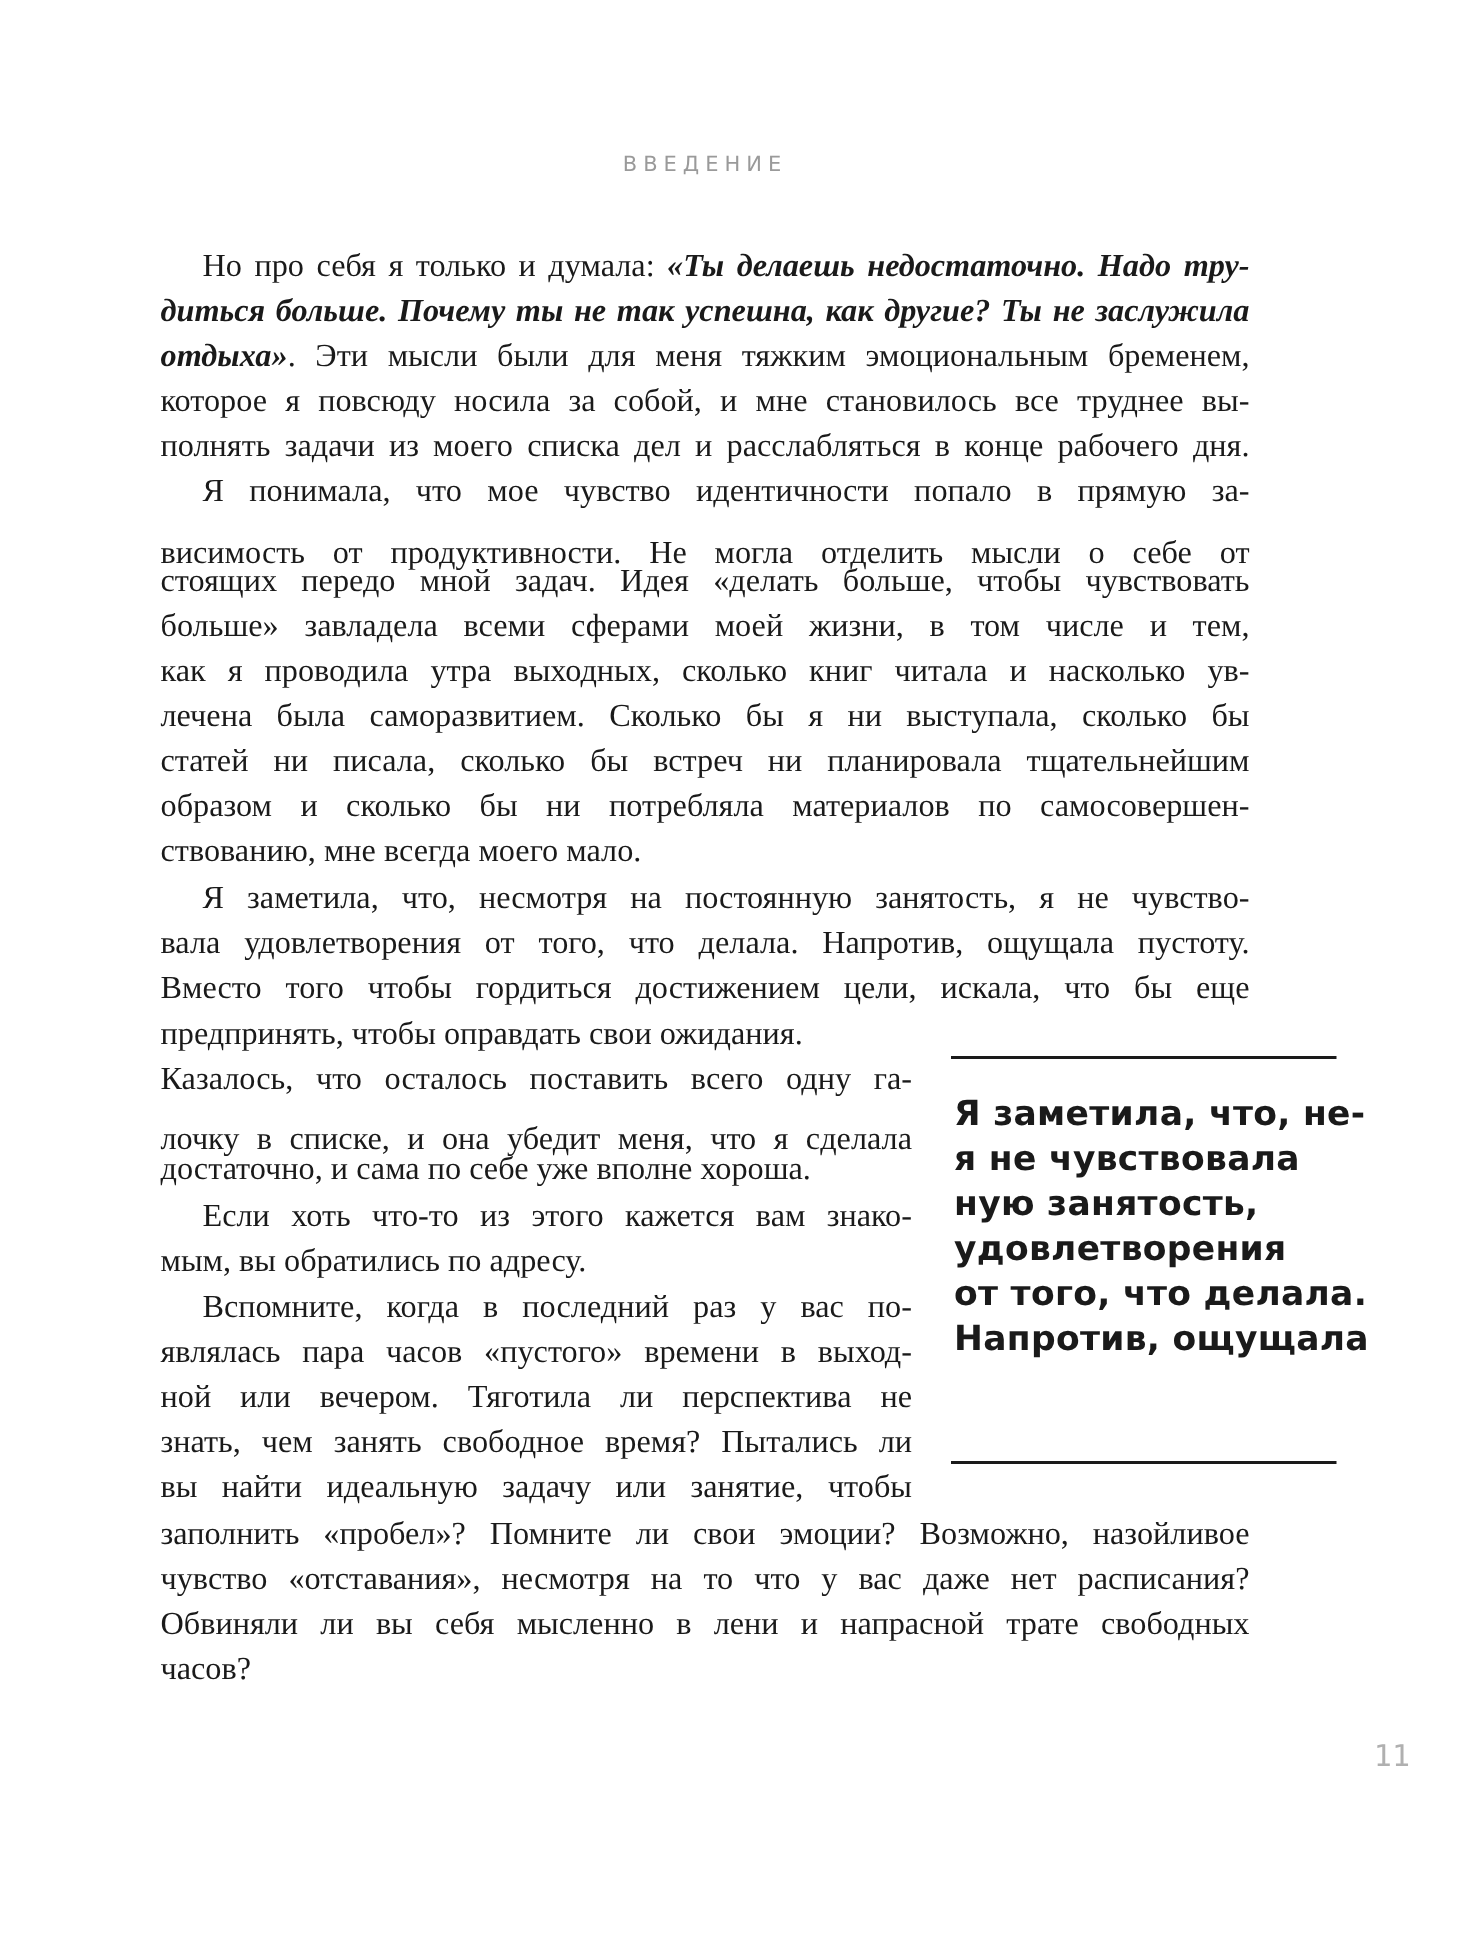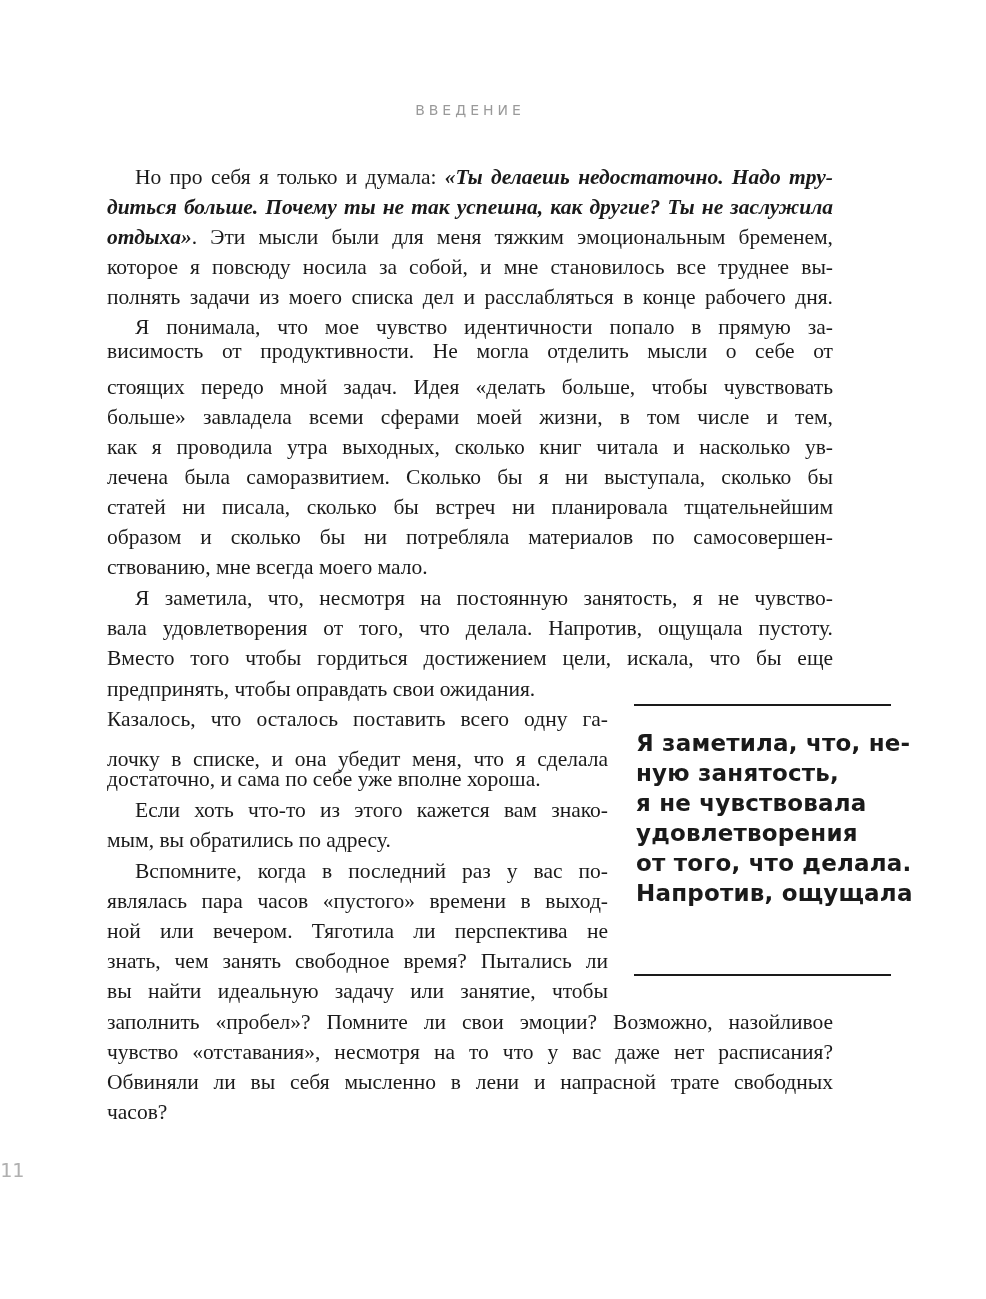"висимость от продуктивности. Не могла" div.line { top: 336px -> 353px }
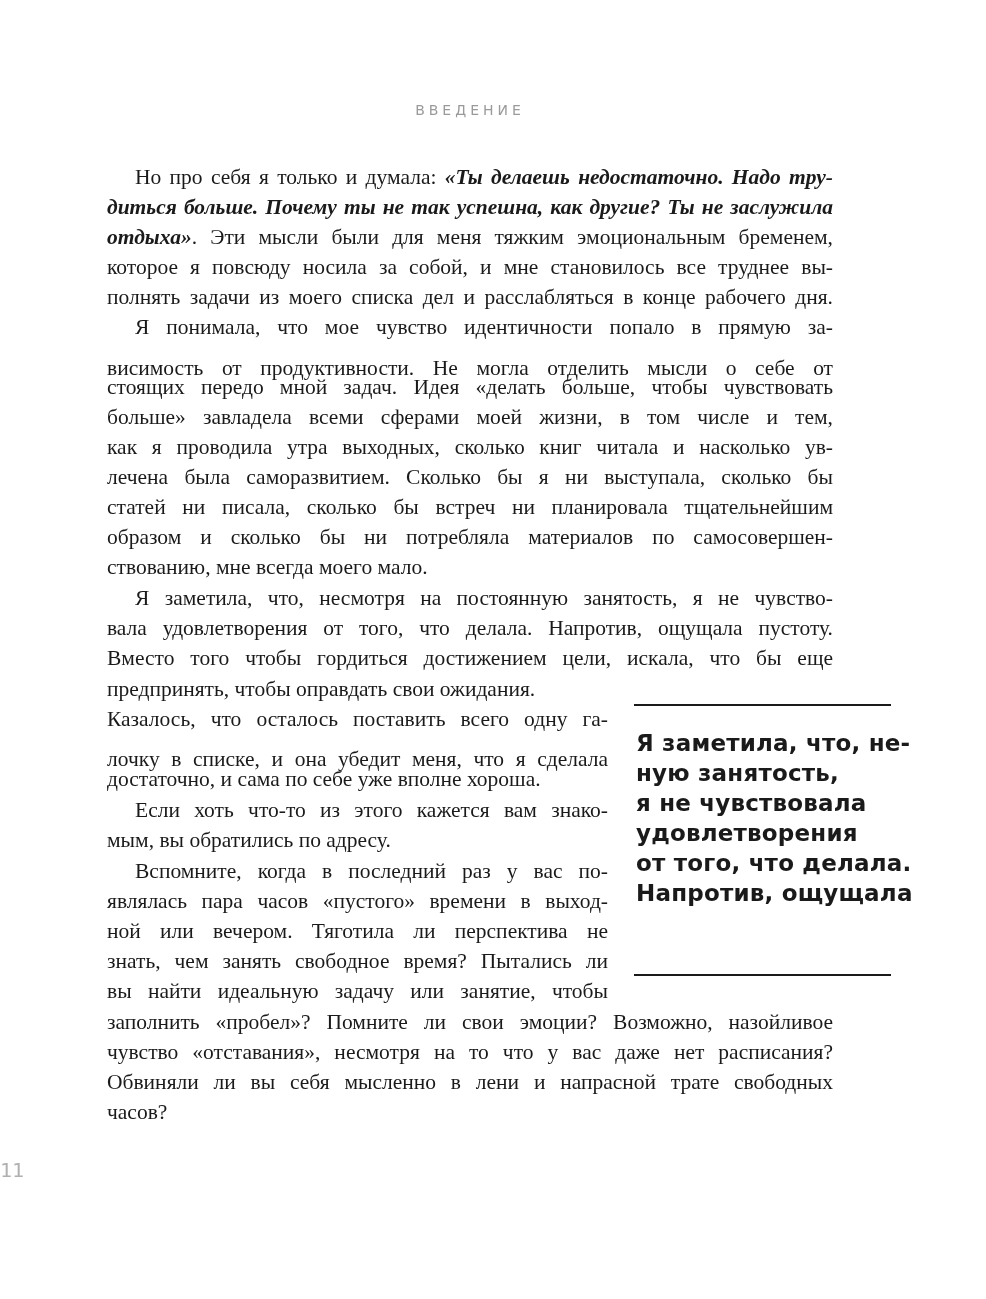"ную занятость," span { order: before "я не чувствовала" -> after "я не чувствовала" }
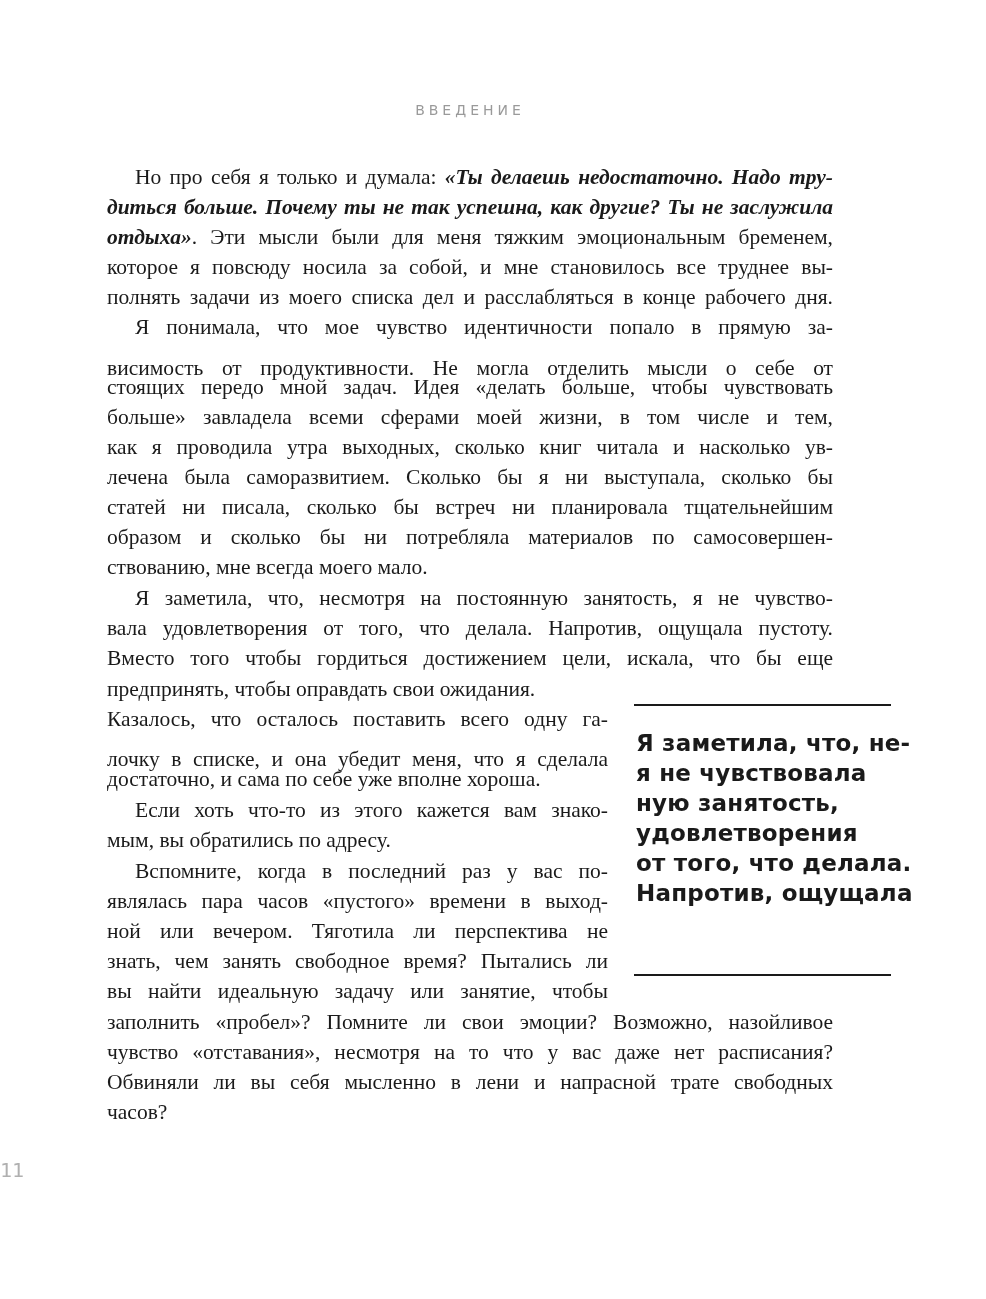"11" .folio { text-align: left -> right }
